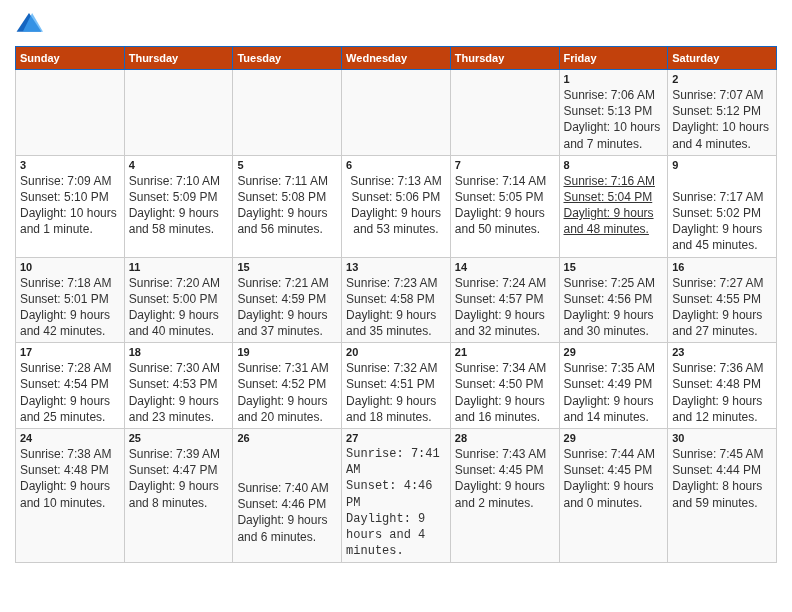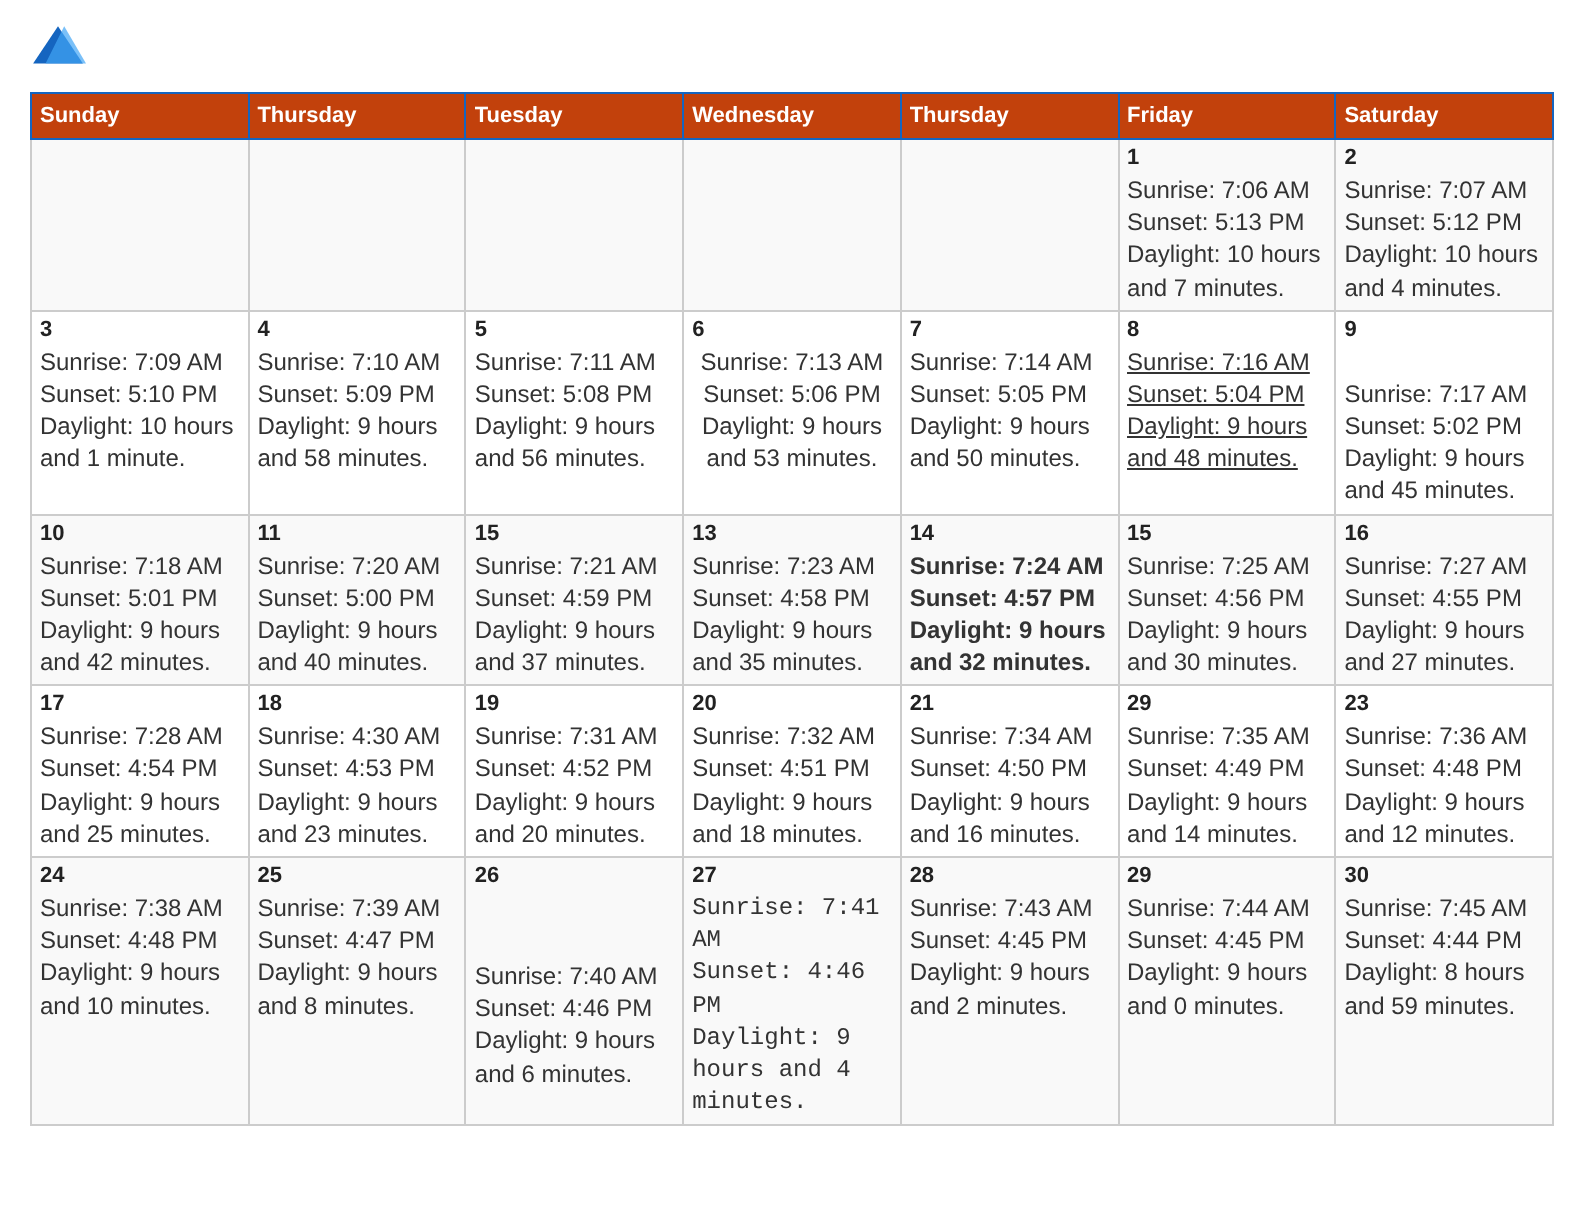"Sunrise: 7:24 AM" div.cell-info { font-weight: bold -> none }
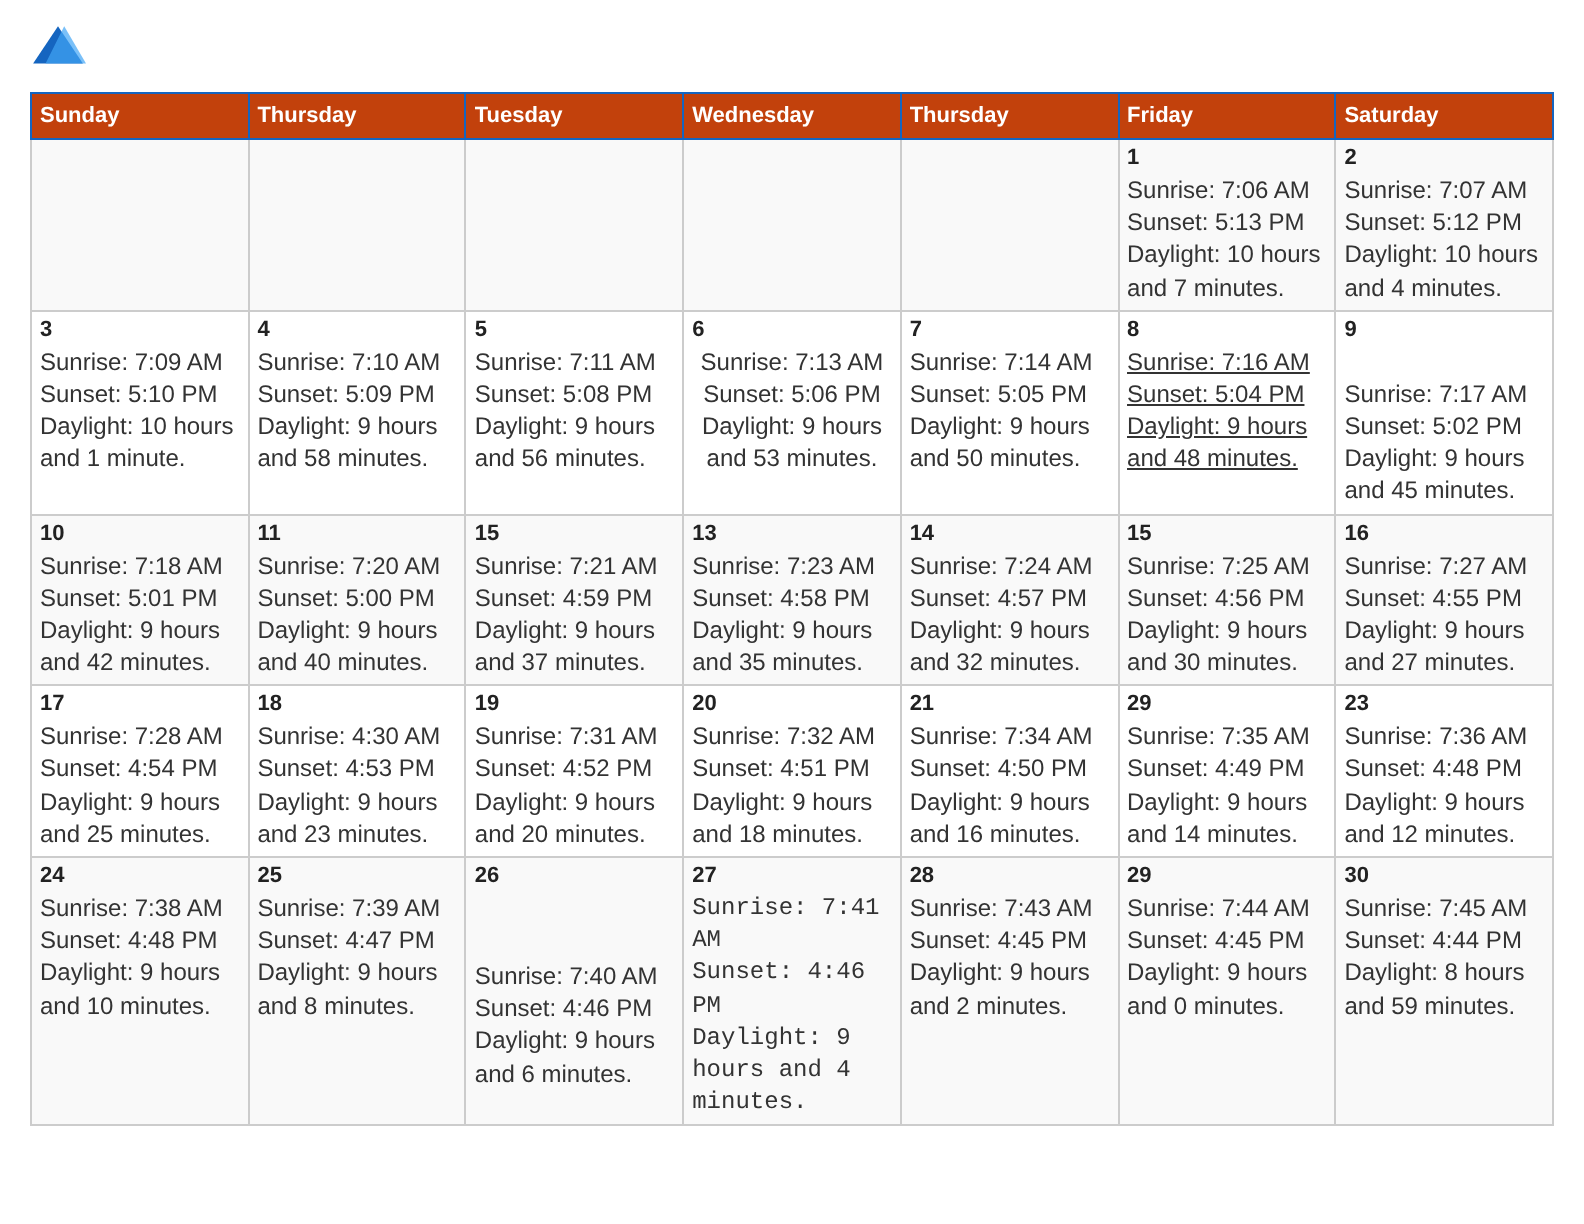"Sunrise: 4:30 AM" div.cell-info { text: 4:30 -> 7:30 }
